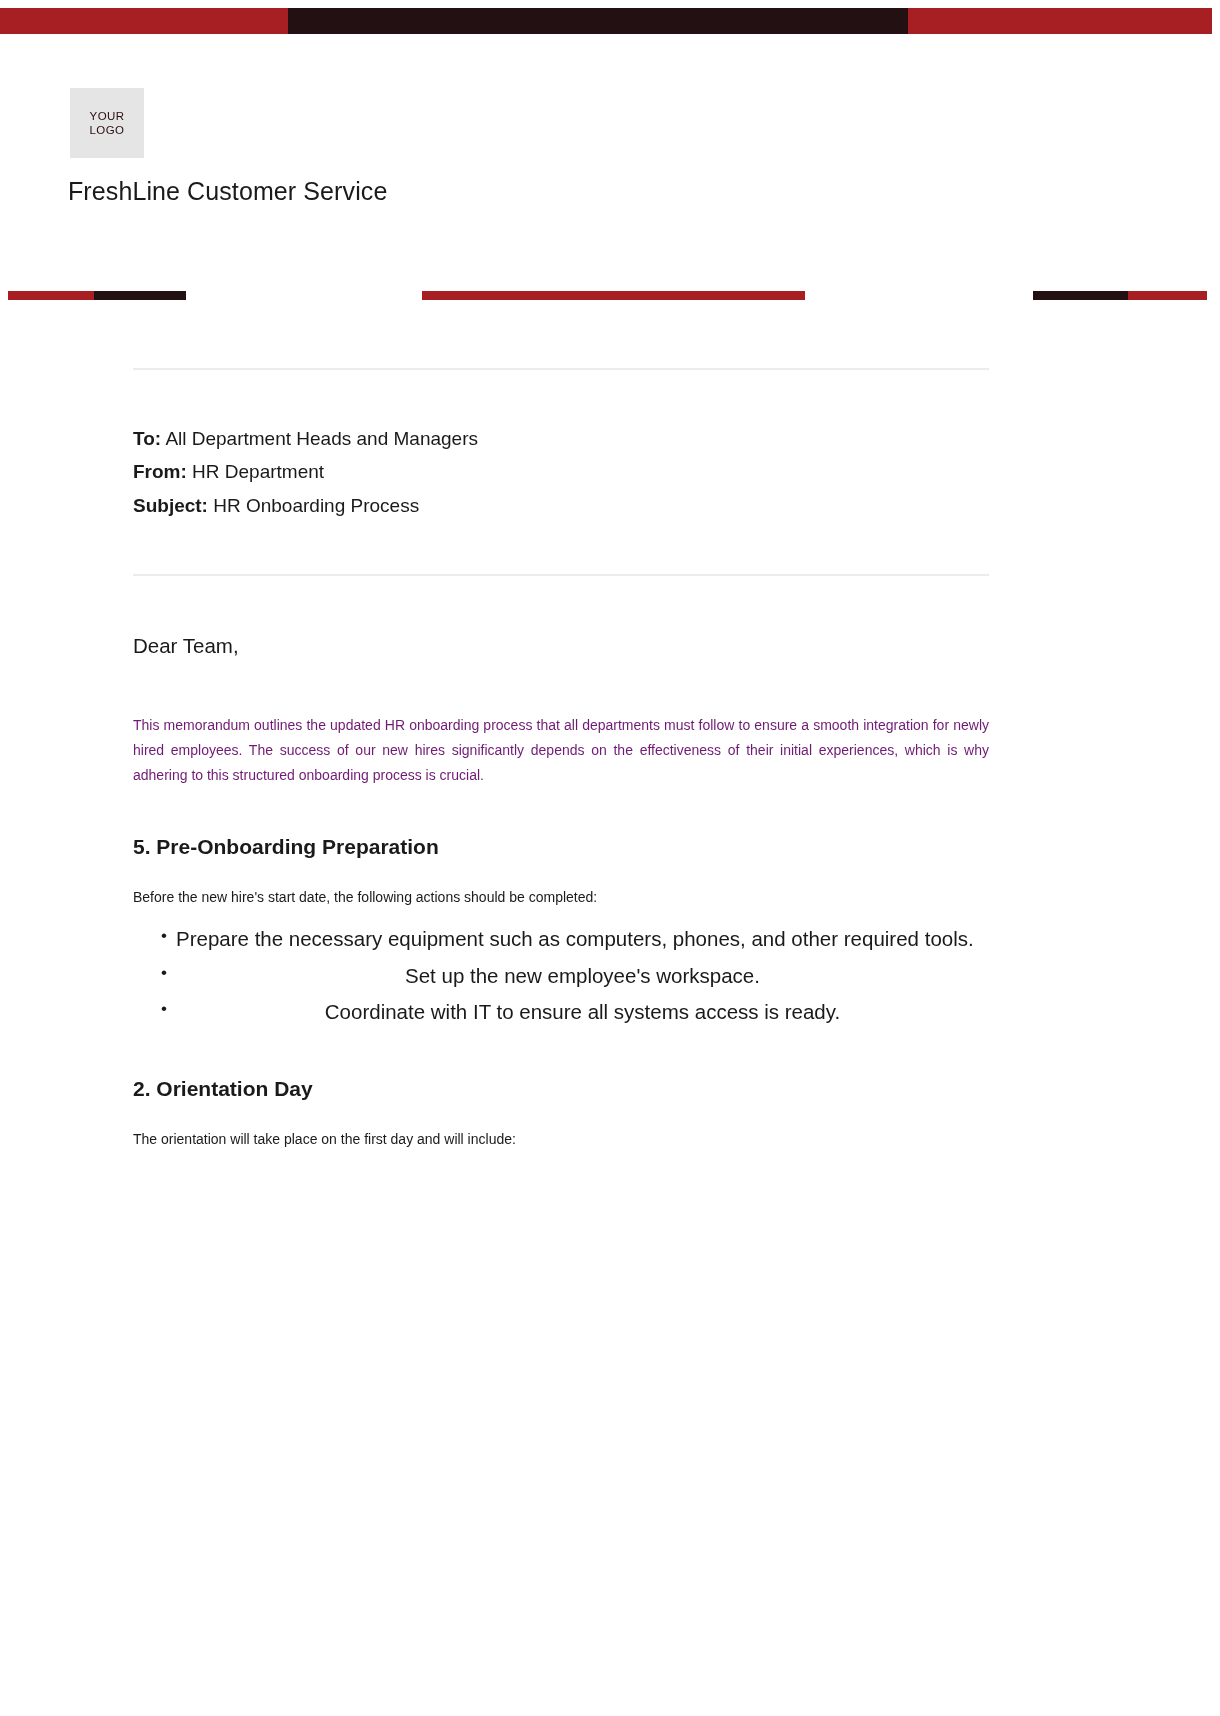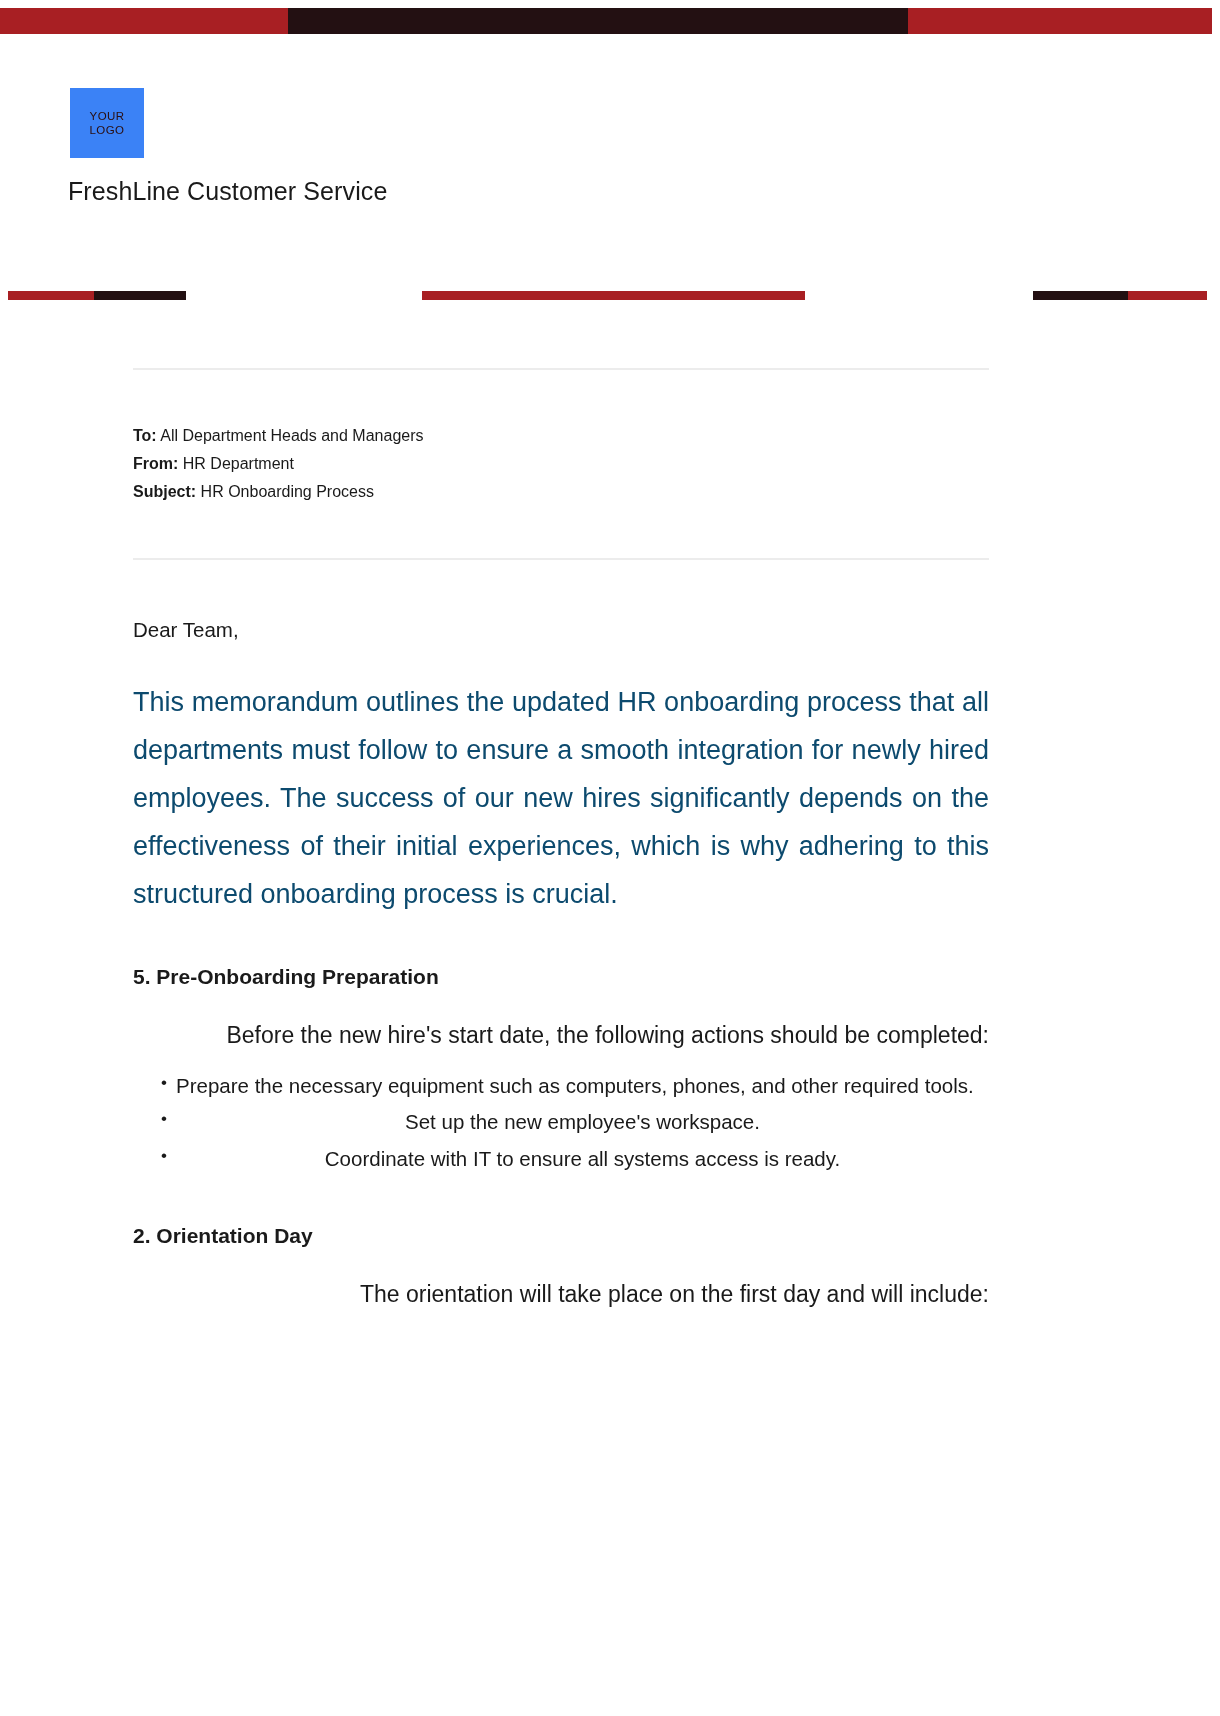"YOUR" .logo-box { background: #3b82f6 -> #e5e5e5 }
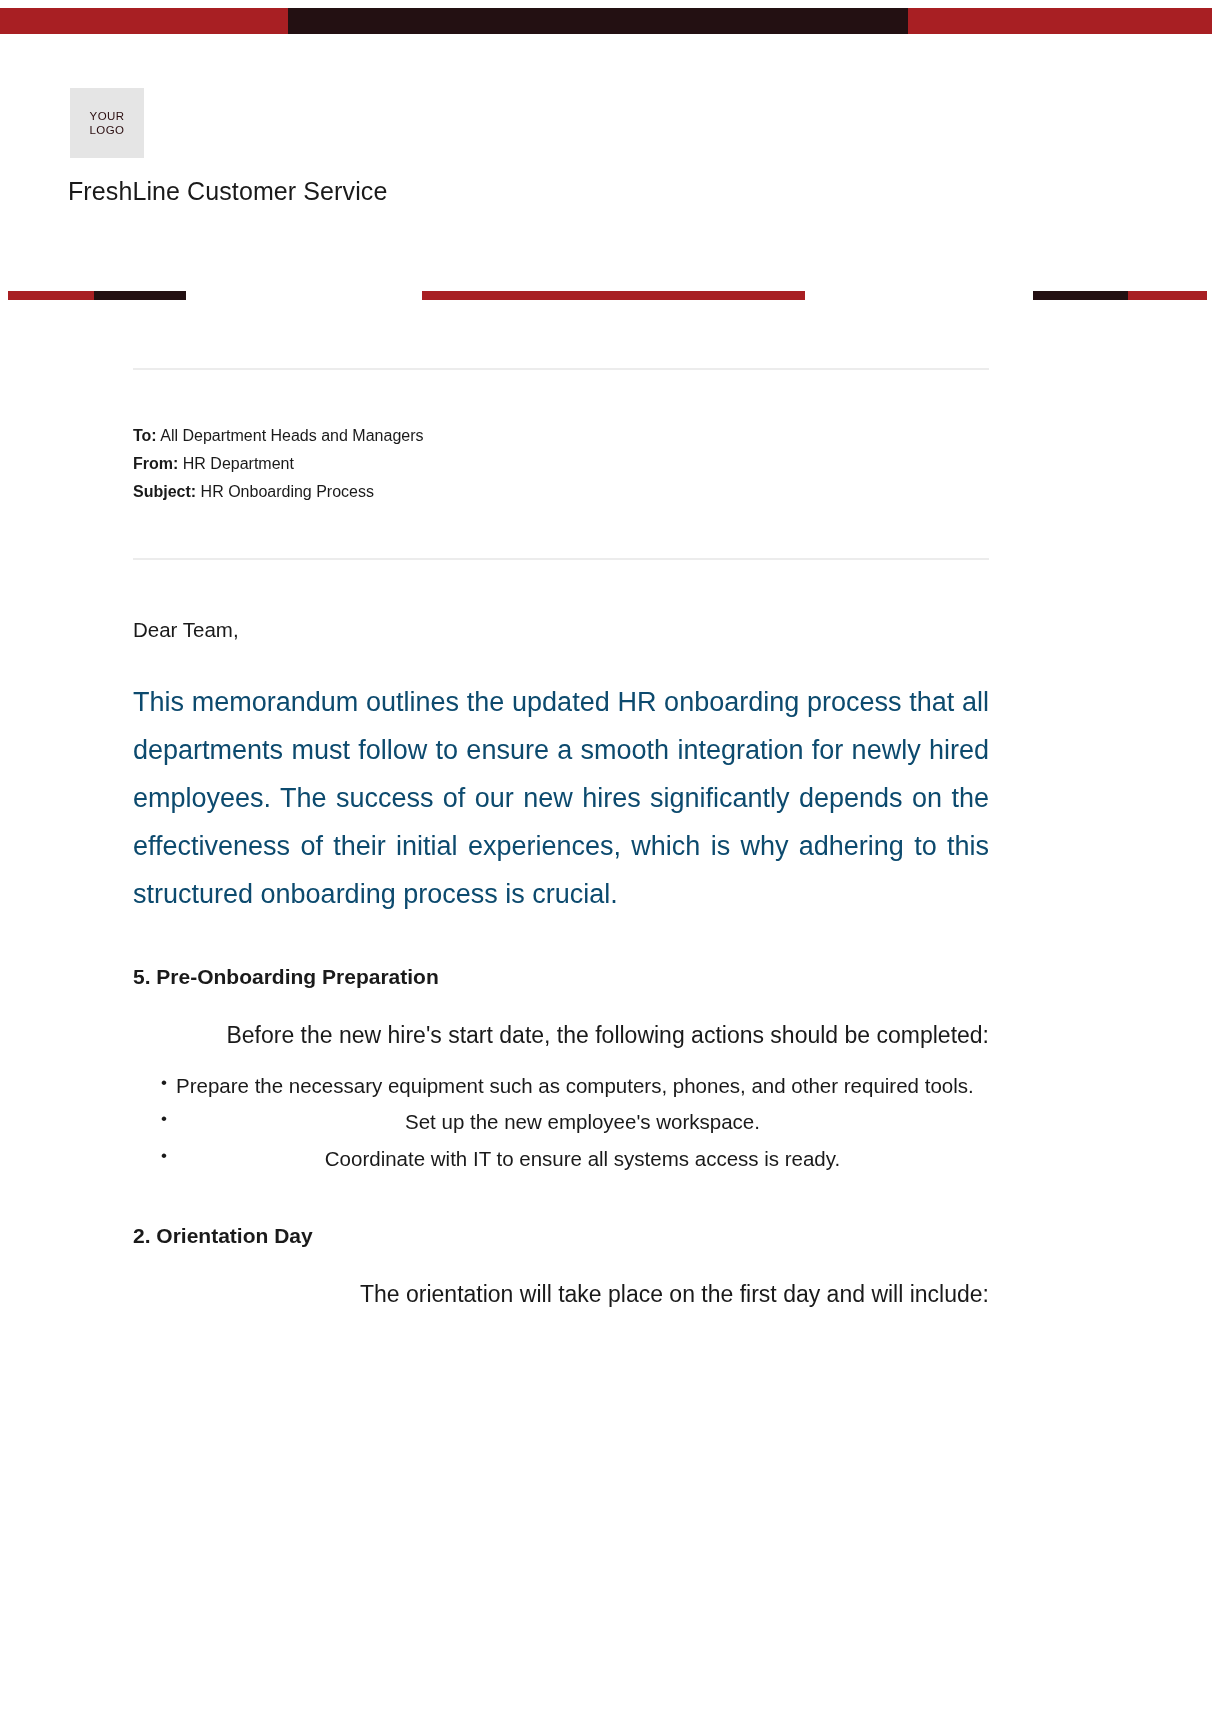"To: All Department Heads and" .meta { font-size: 16px -> 19px }
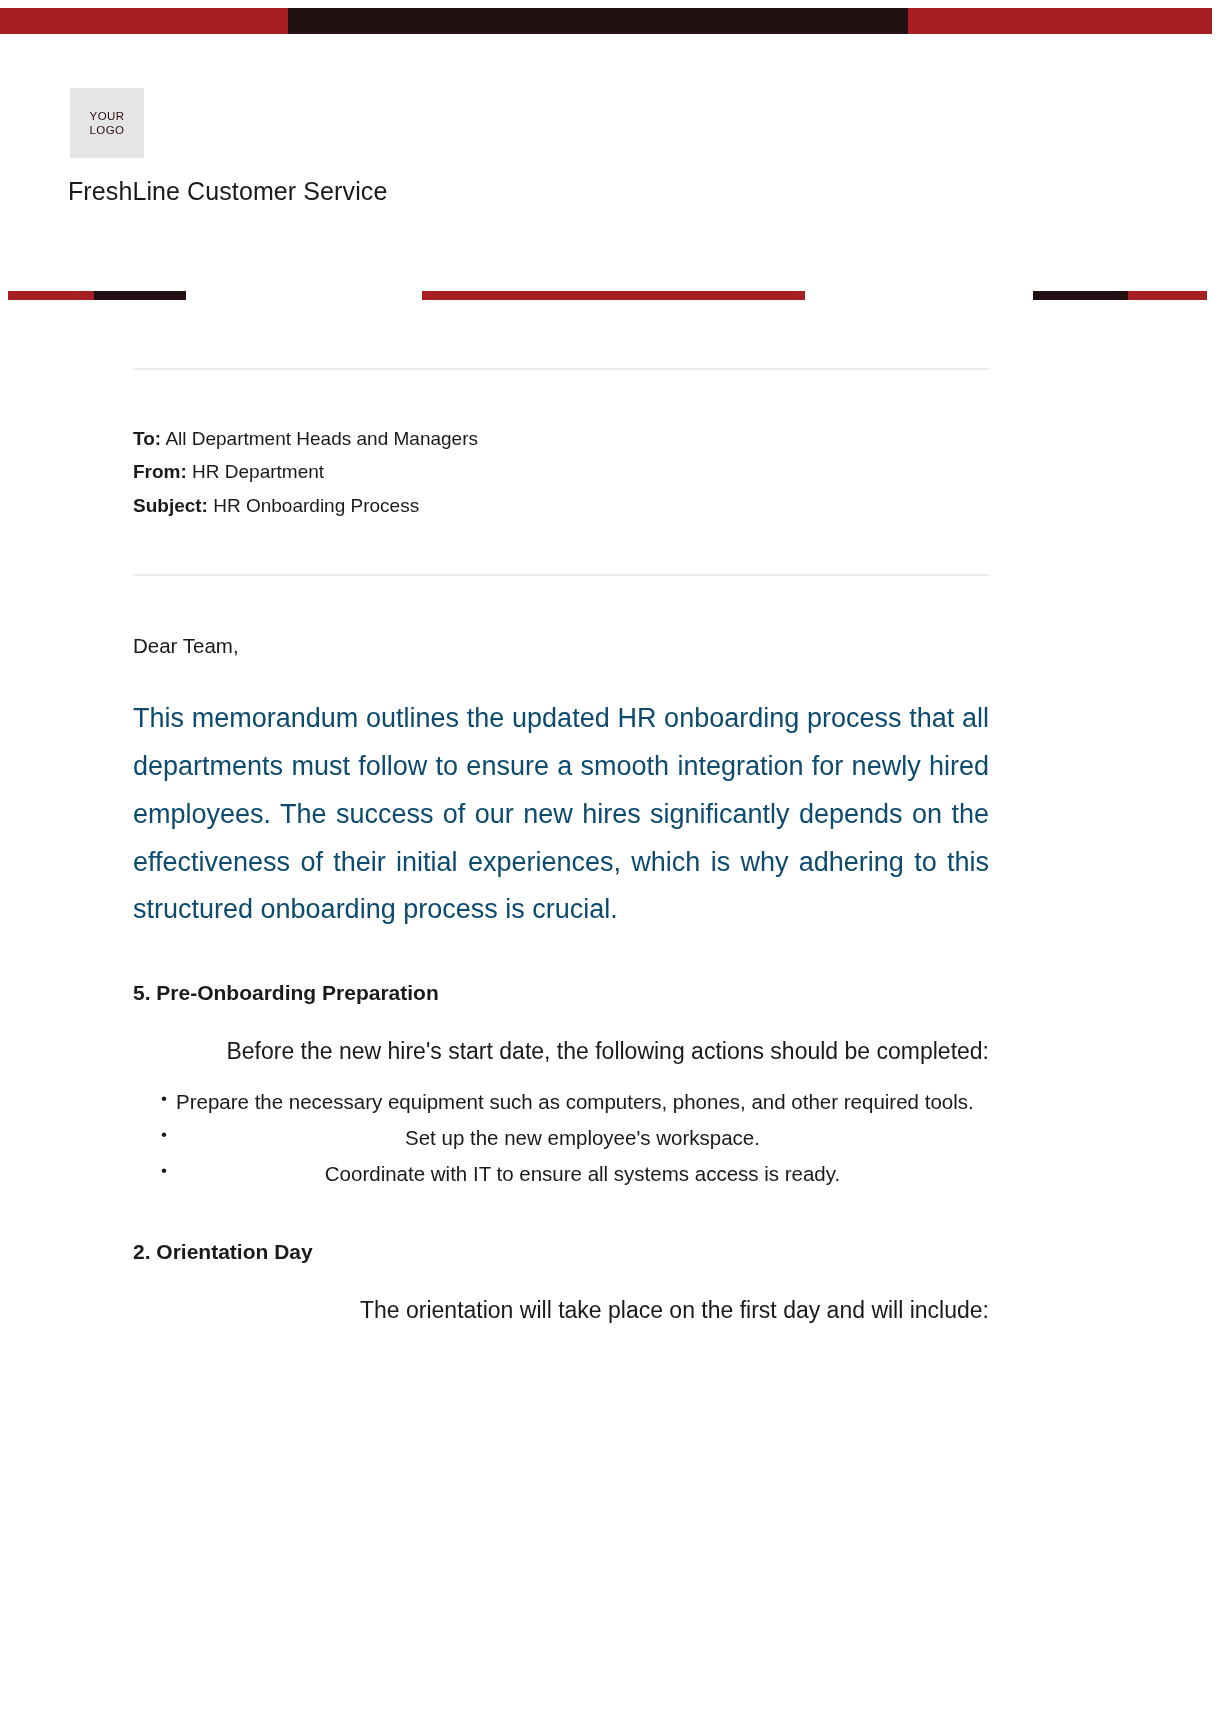"This memorandum outlines the updated" .para { color: #0c4a6e -> #701a75; font-size: 27px -> 14px; margin-top: 37px -> 55px }
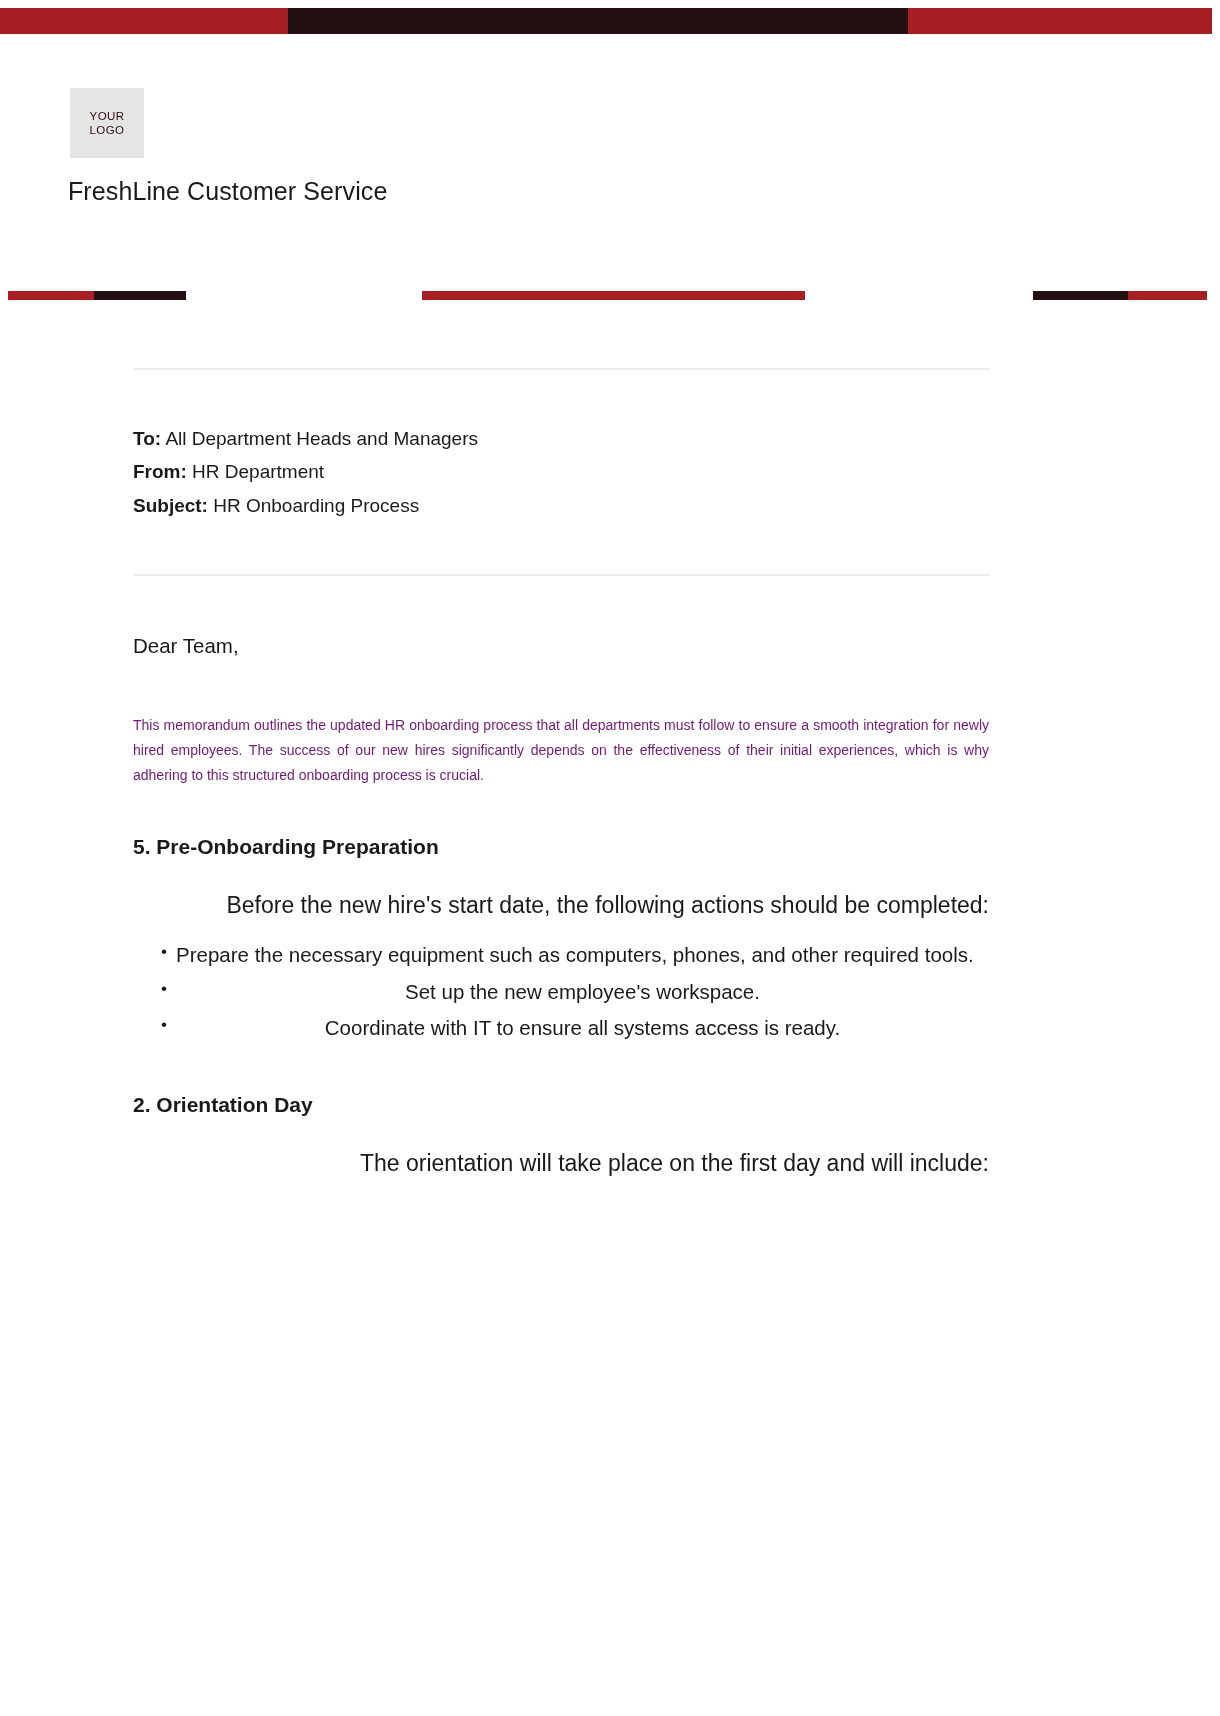"Before the new hire's start" .lead { font-size: 23px -> 14px; text-align: right -> none }
